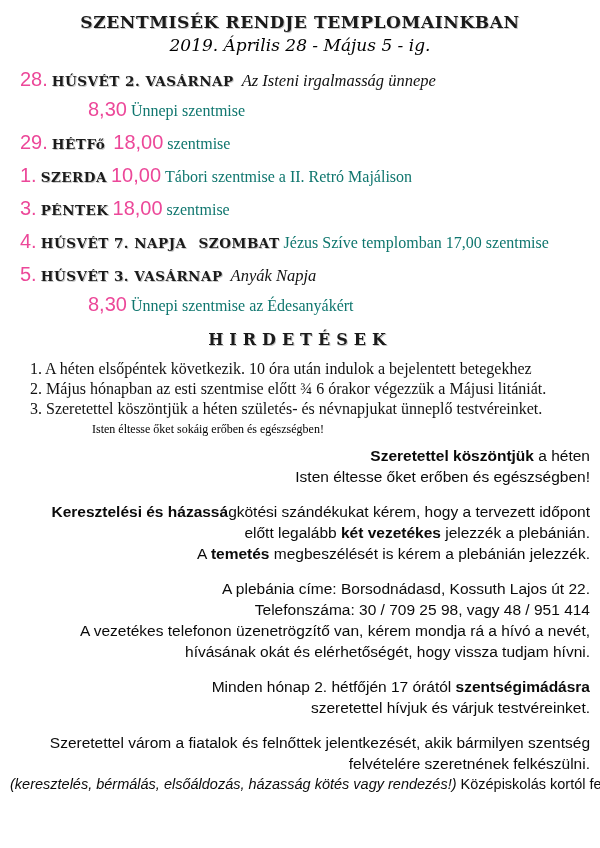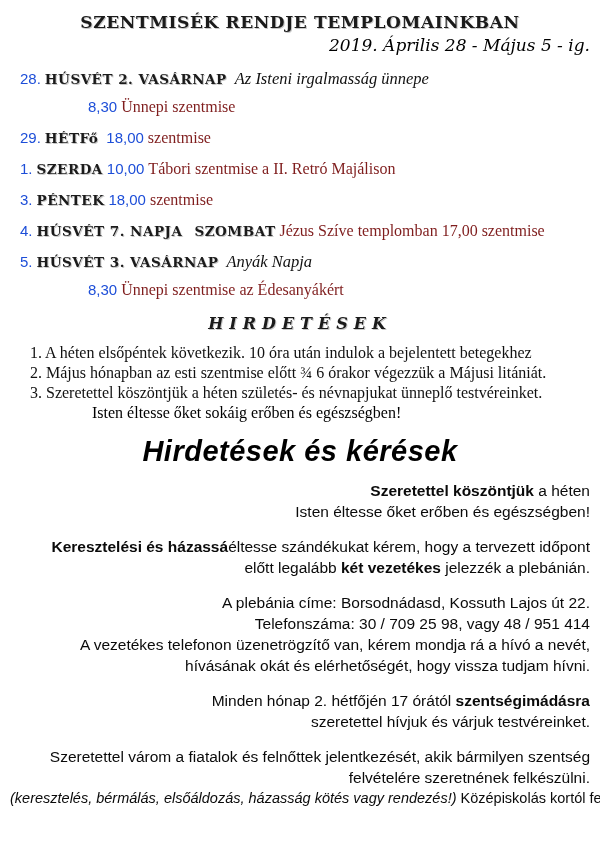"2019. Április 28 - Május" .doc-subtitle { text-align: right -> none }
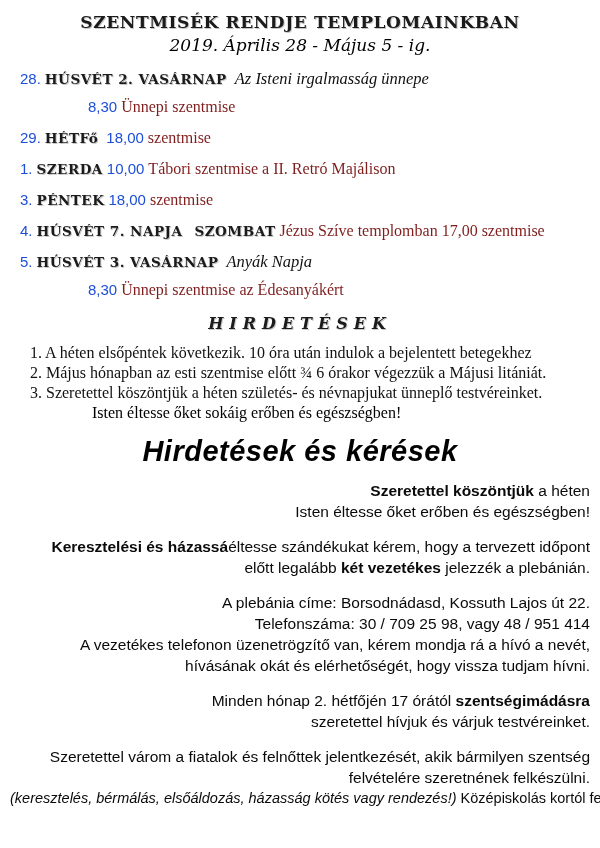"28." .num,.time { color: #1d4ed8 -> #ec4899; font-size: 15px -> 20px }
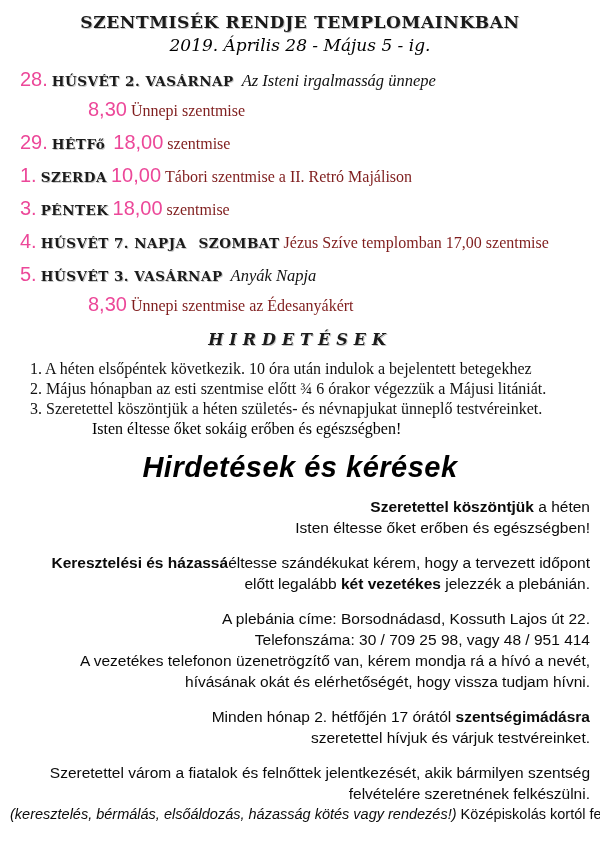"Ünnepi szentmise" .srf { color: #7f1d1d -> #0f766e }
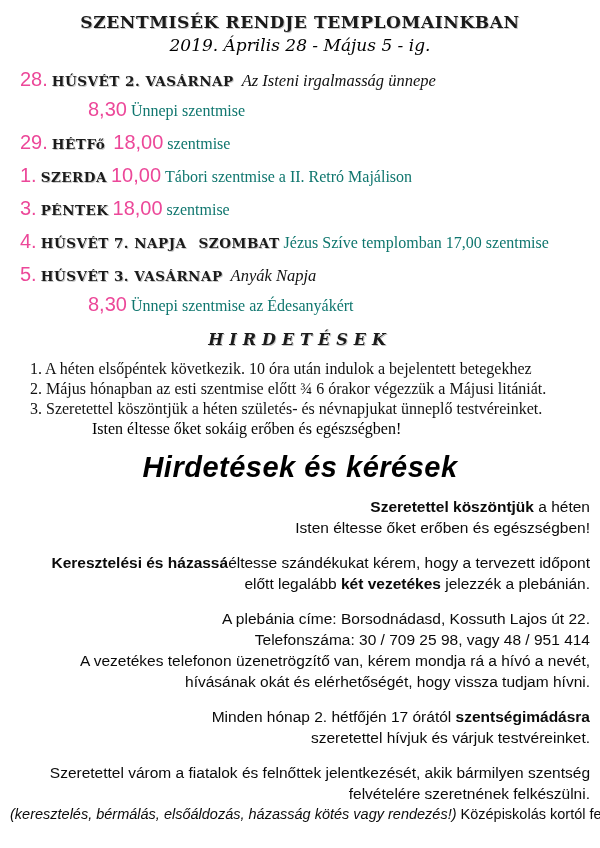"HIRDETÉSEK" .ann-head { font-style: italic -> none }
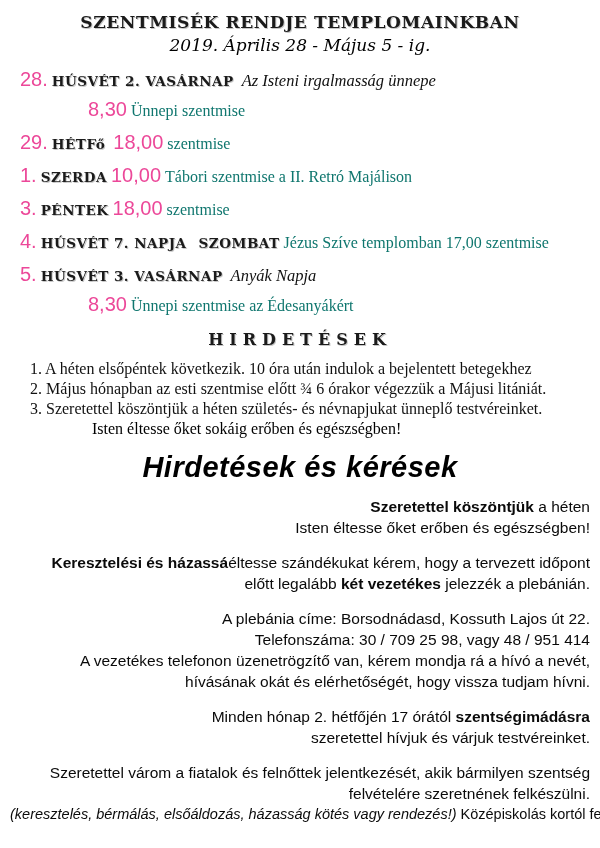"Isten éltesse őket sokáig erőben" .ann-closing { font-size: 16px -> 12px }
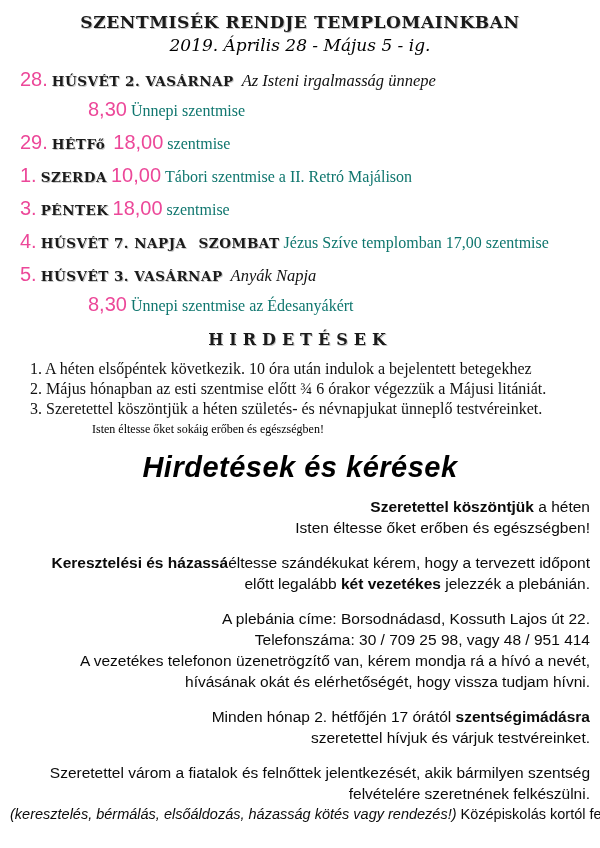"Hirdetések és kérések" div.center { html: <div>Hirdetések és kérések</div> -> none }
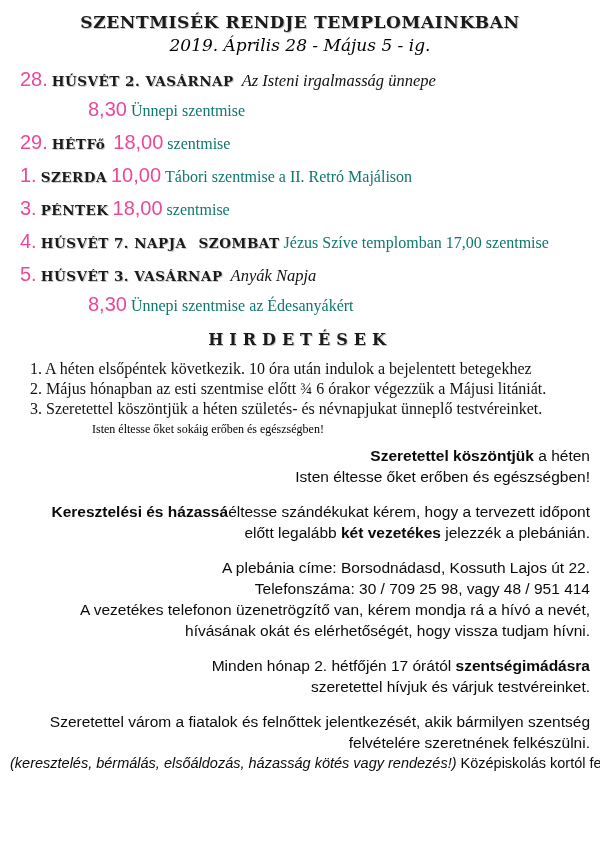"éltesse szándékukat kérem, hogy a" span { text: éltesse -> gkötési }
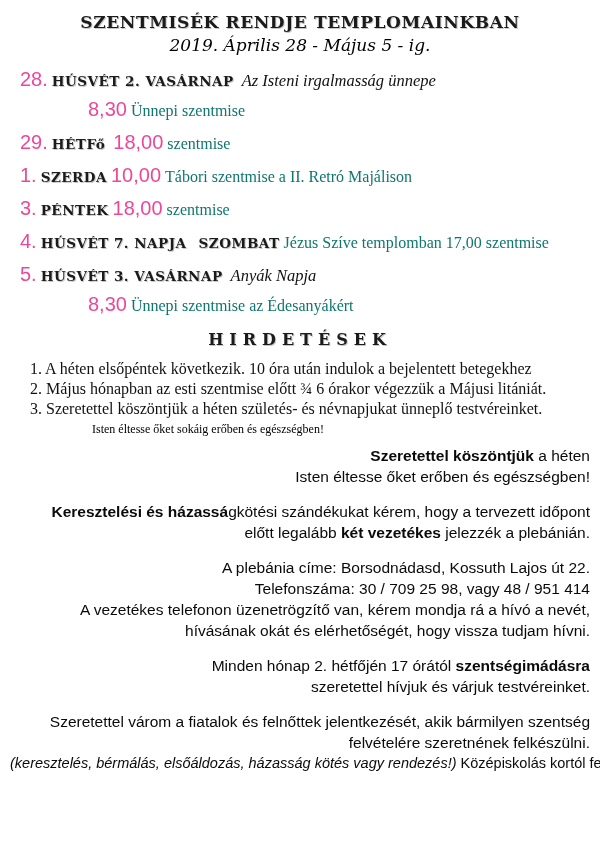"A temetés megbeszélését is kérem" div { html: none -> <div><span>A </span><b>temetés</b><span> megbeszélését is kérem a plebánián jelezzék.</span></div> }
